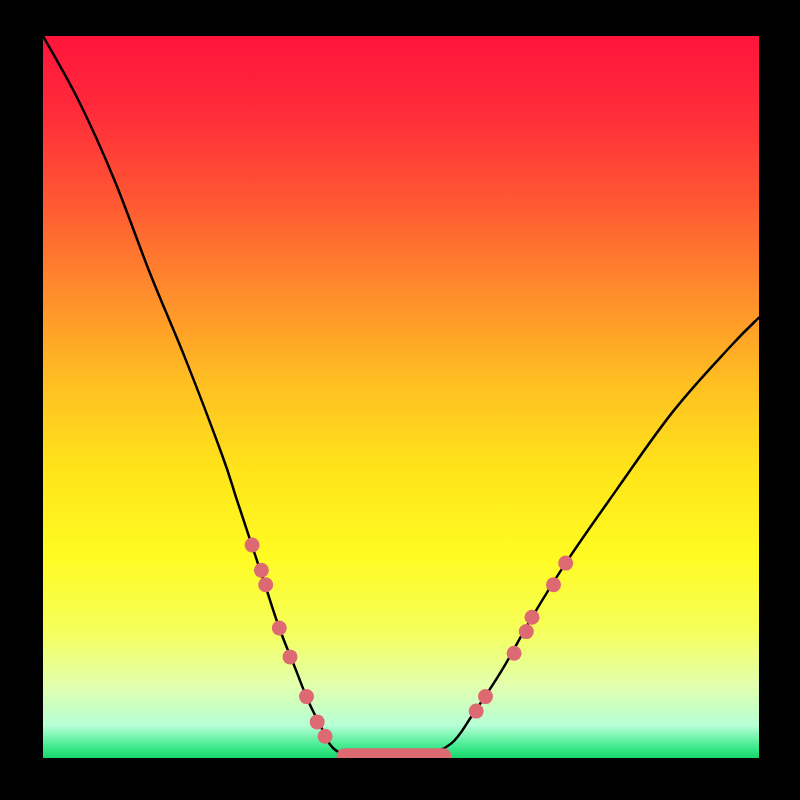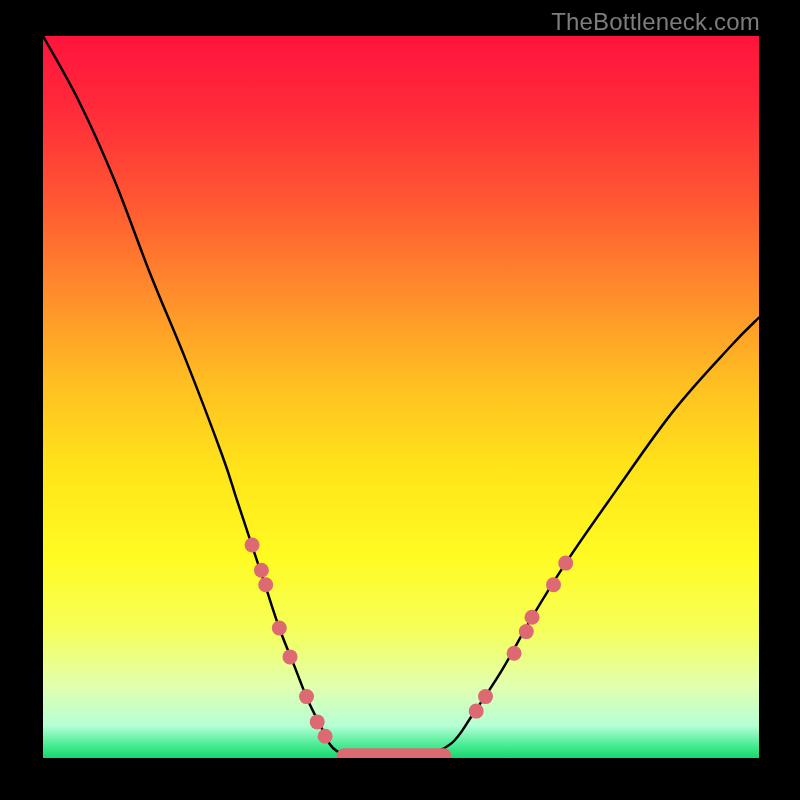"TheBottleneck.com" div.watermark { html: <div>TheBottleneck.com</div> -> none }
